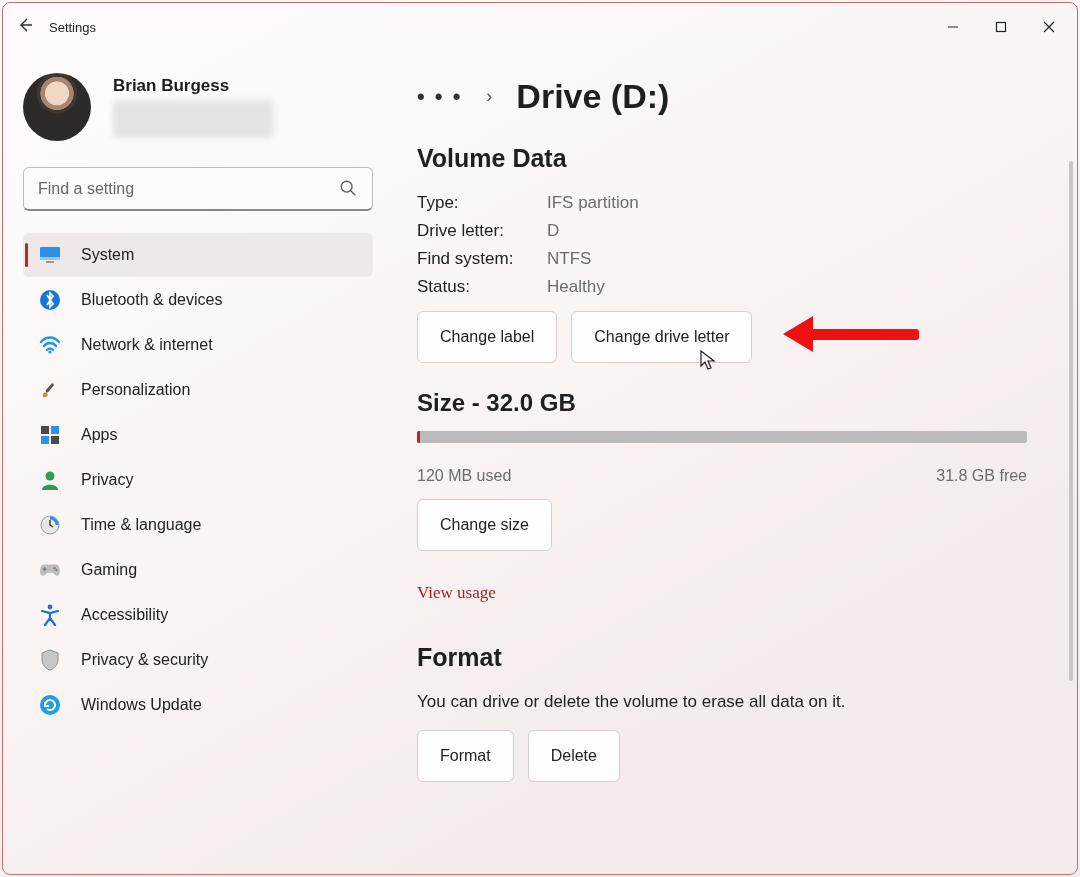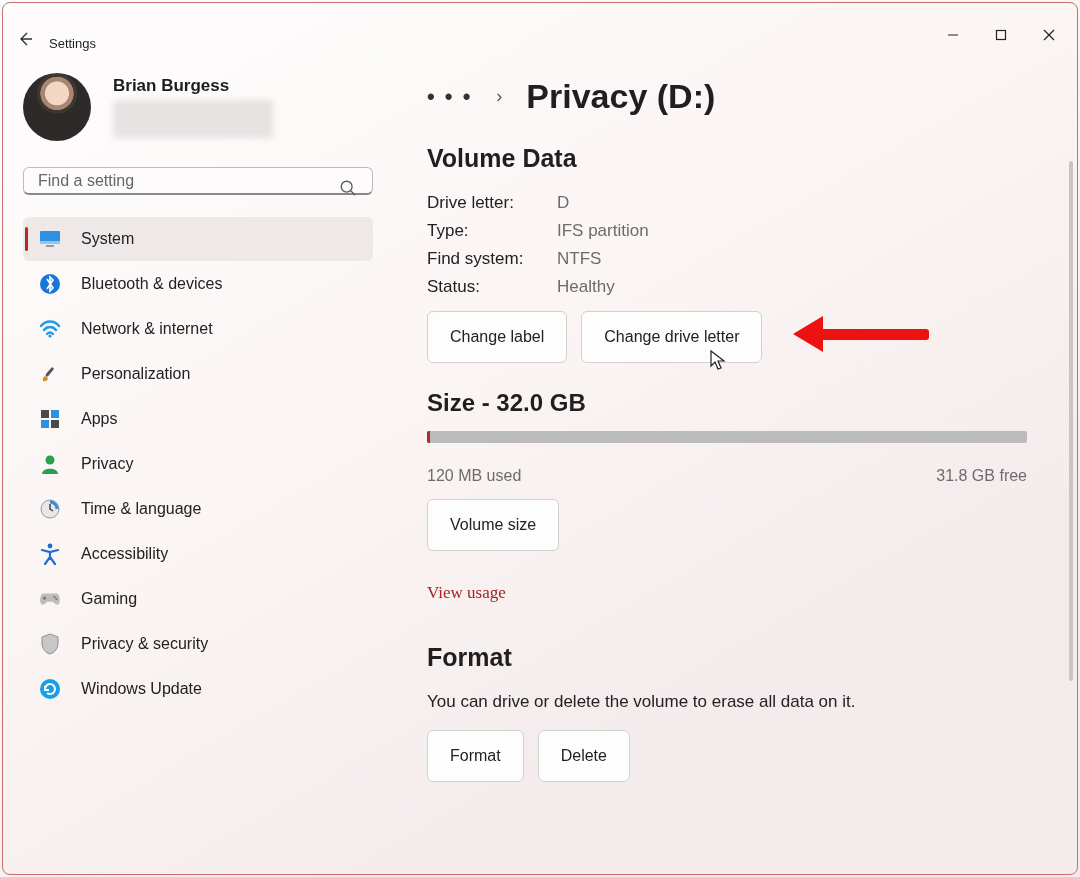"Settings" .titlebar { align-items: flex-end -> center }
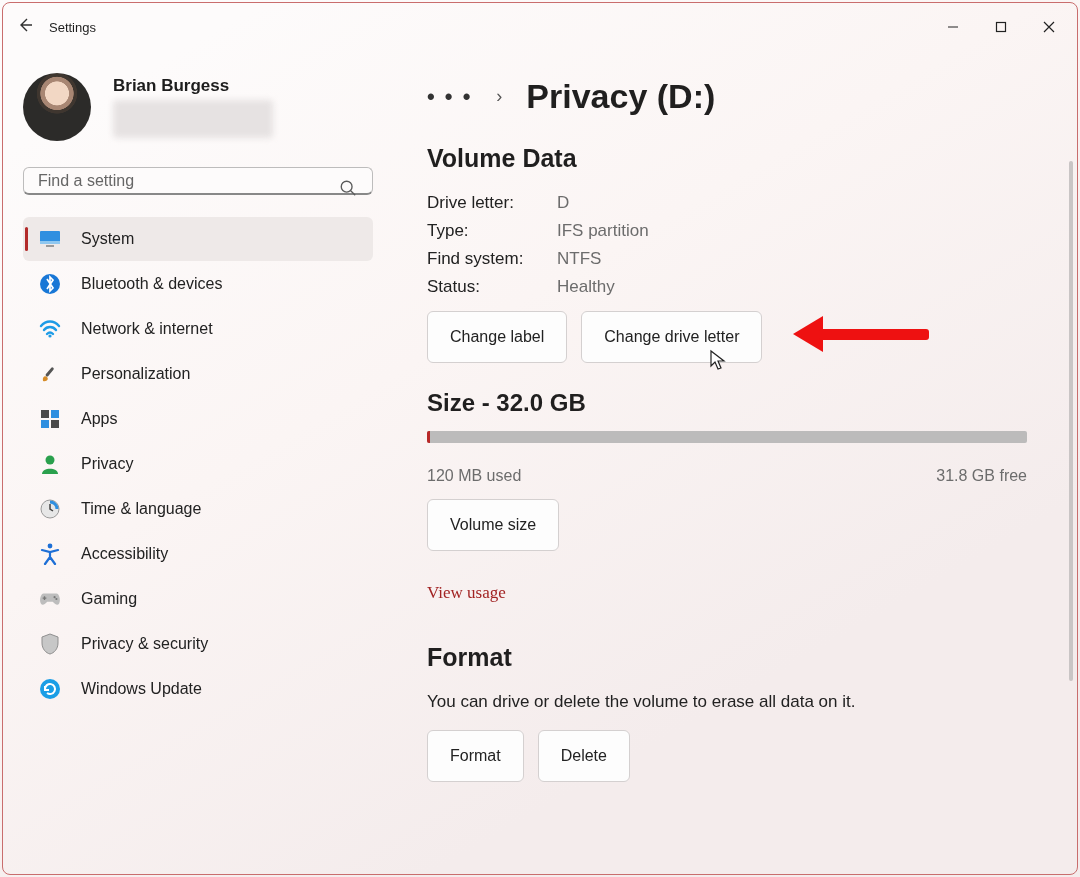"Brian Burgess" .body { gap: 10px -> none }
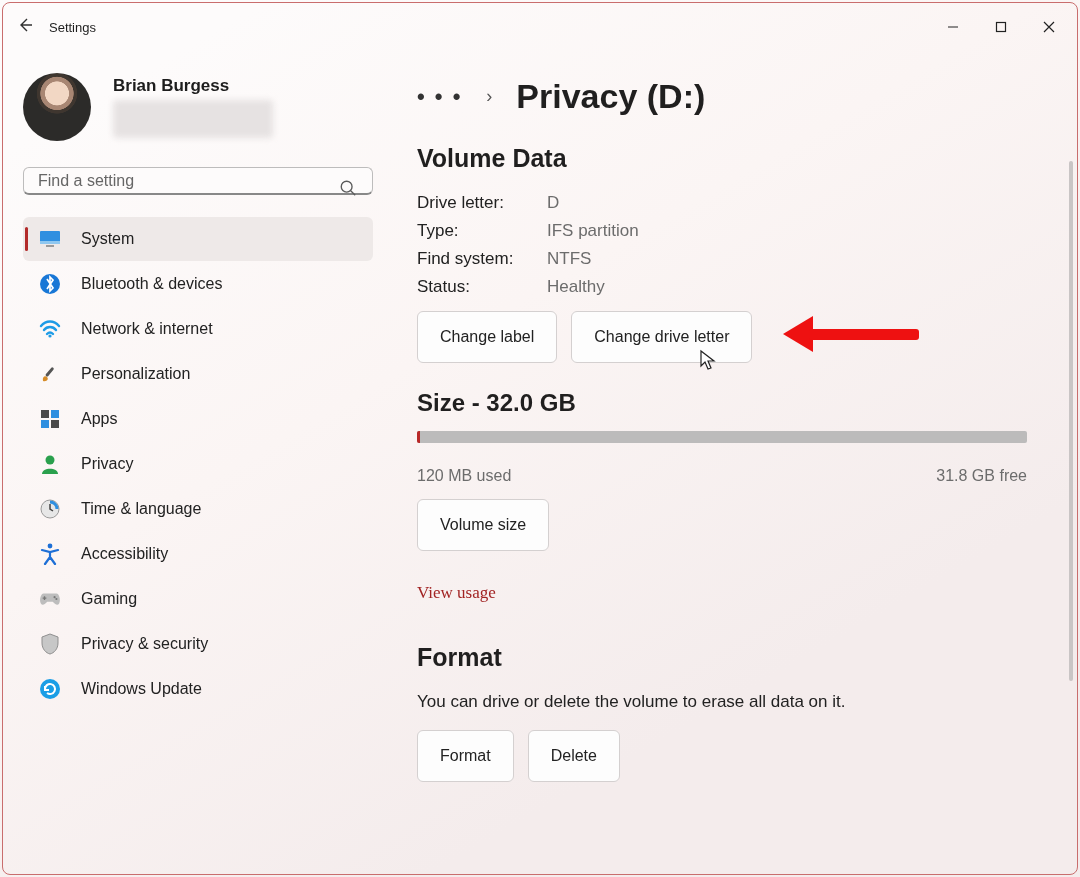"Privacy (D:)" span.bc-title { text: Privacy -> Drive }
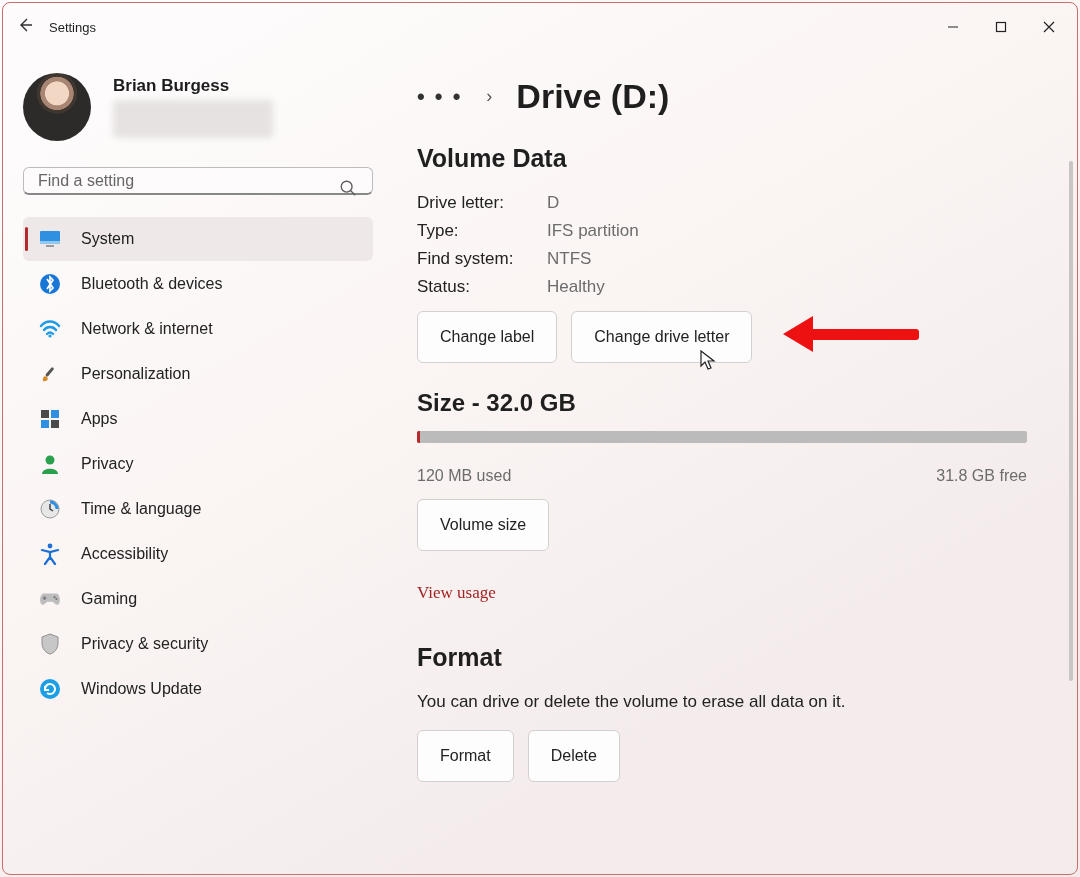"Find a setting" .search { height: 28px -> 44px }
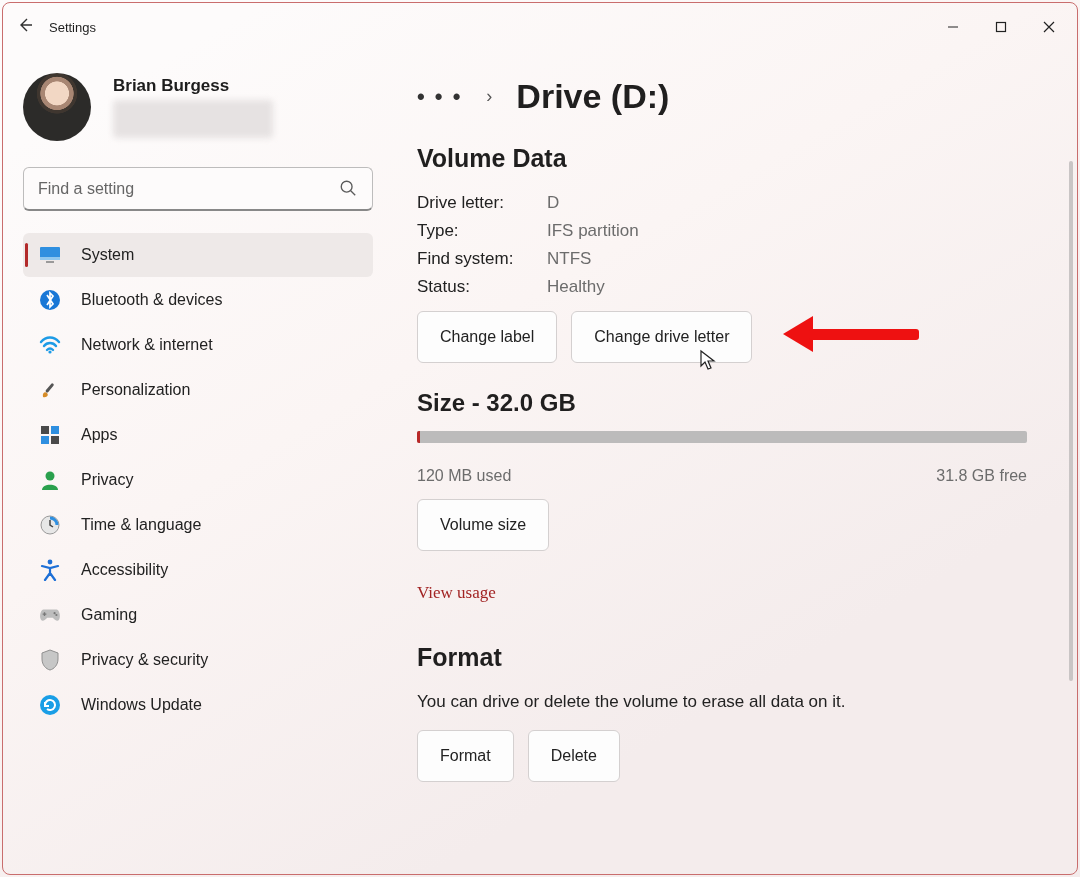"Drive letter:" div.kv { order: before "Type:" -> after "Type:" }
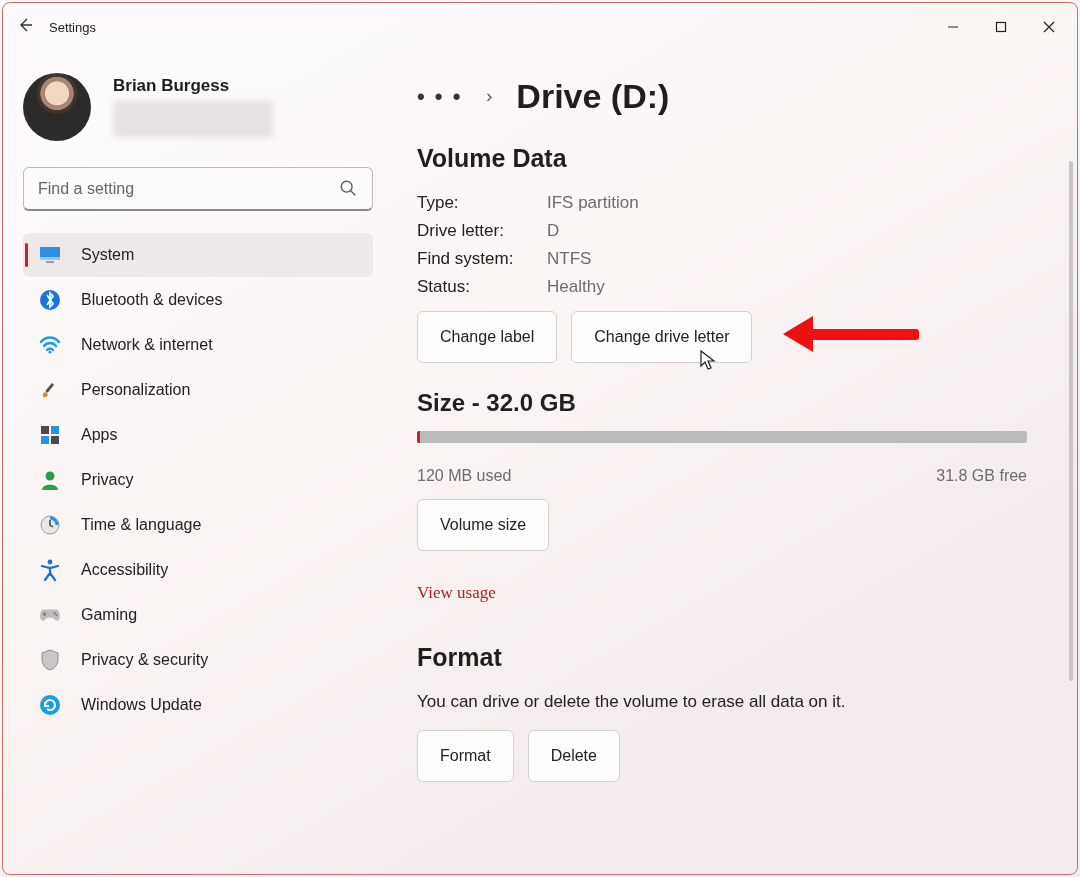"Volume size" button.btn { text: Volume -> Change }
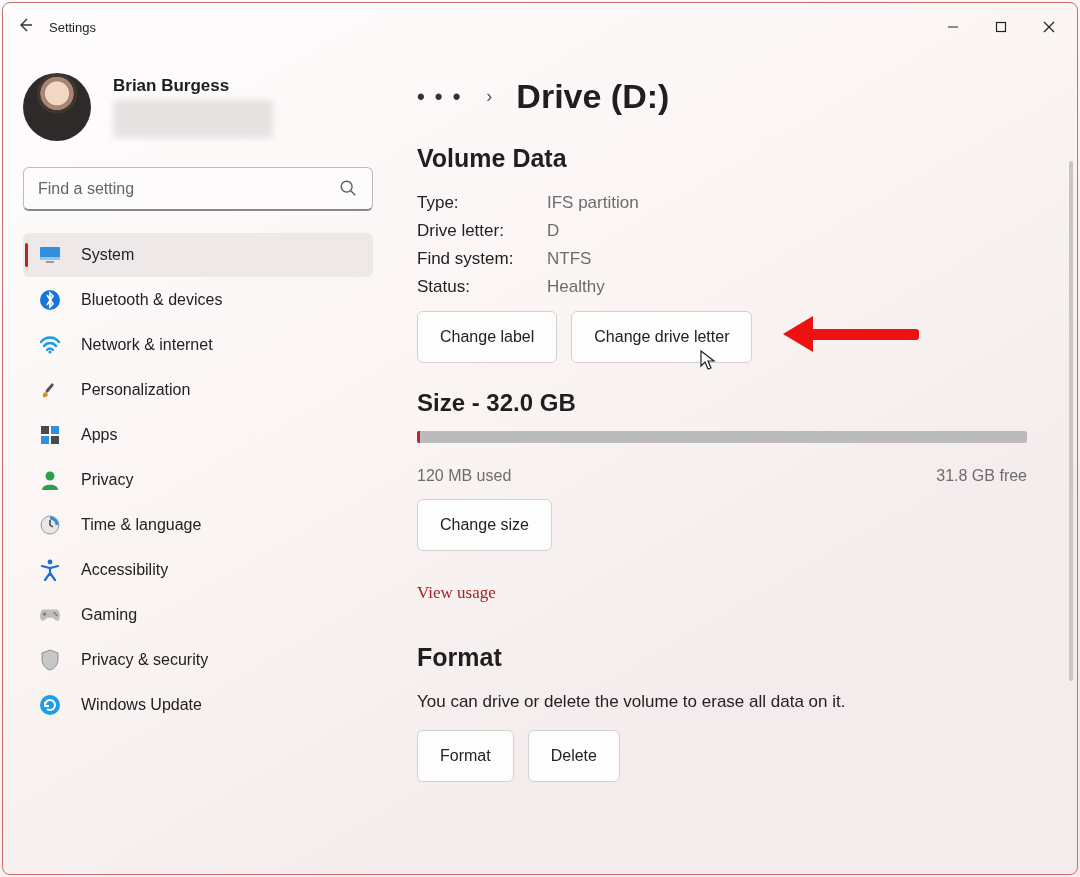"Accessibility" div.navitem { order: before "Gaming" -> after "Gaming" }
